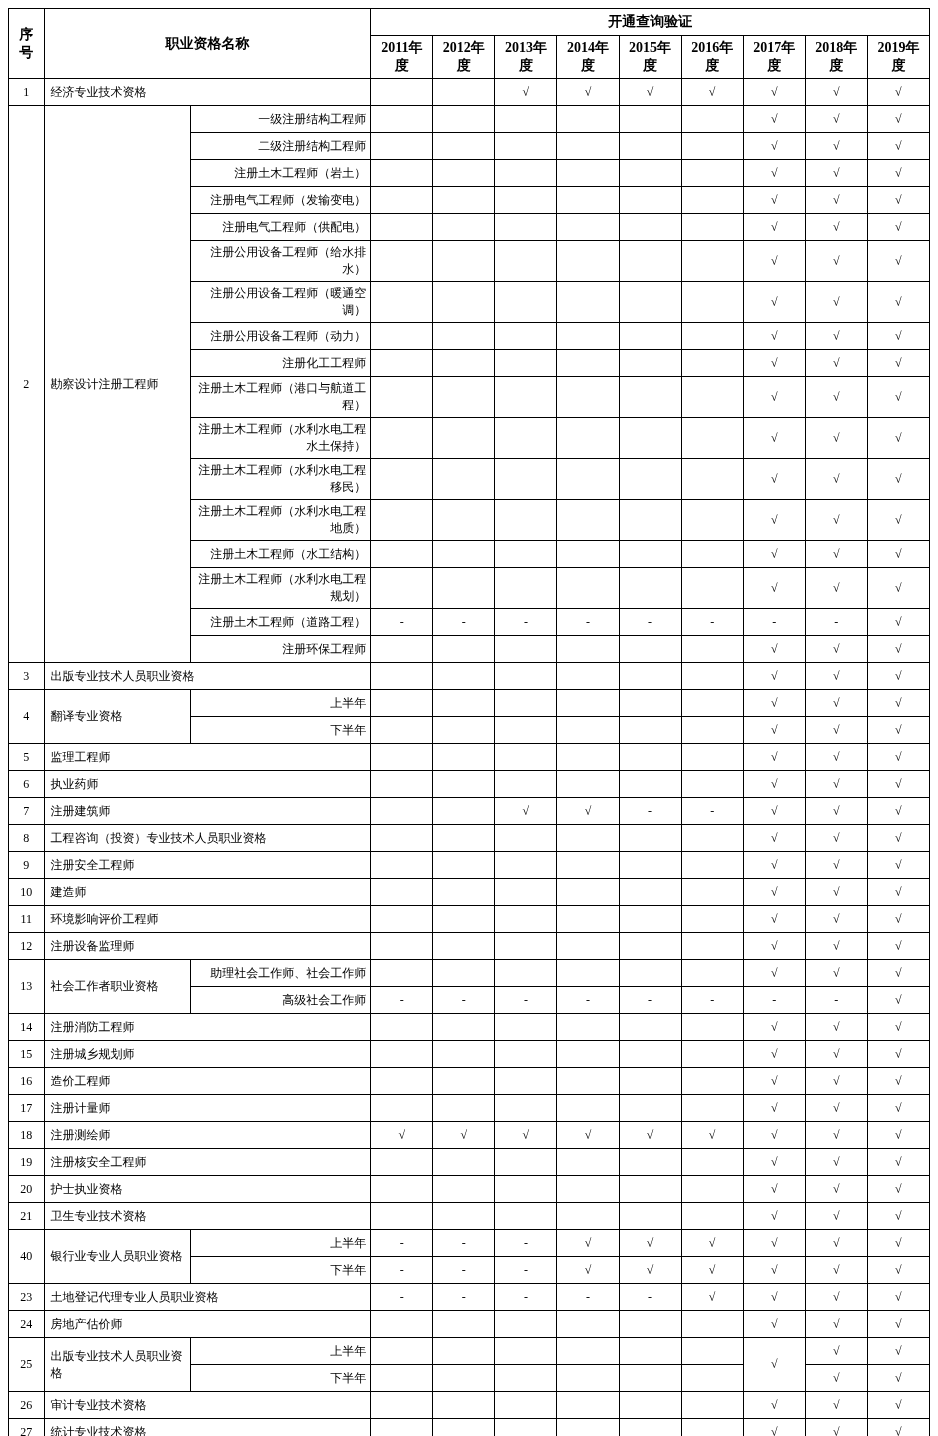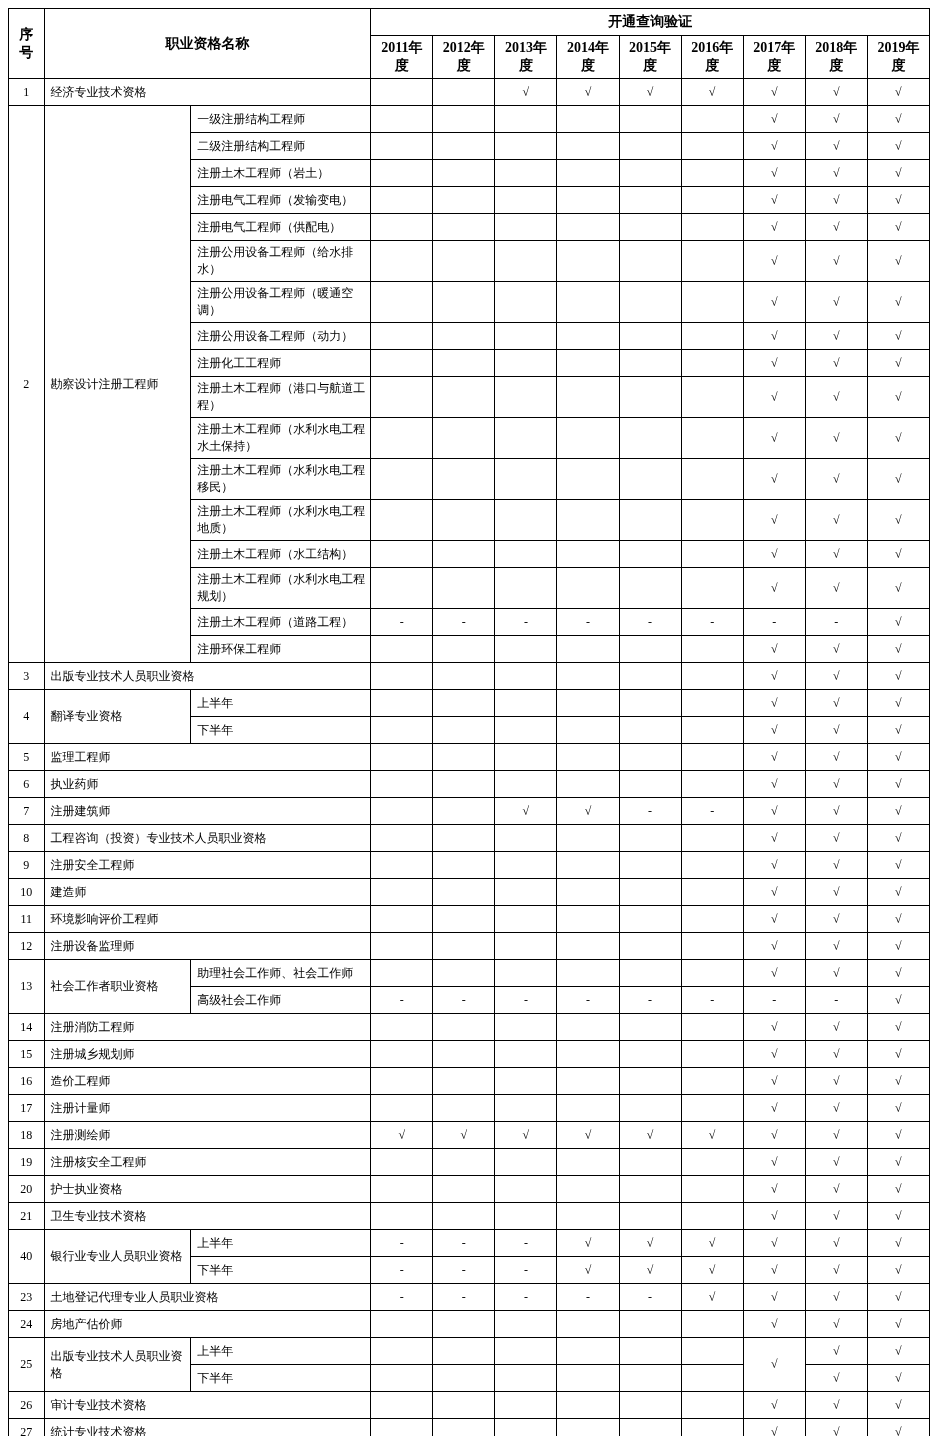"一级注册结构工程师" td.name-sub { text-align: left -> right }
